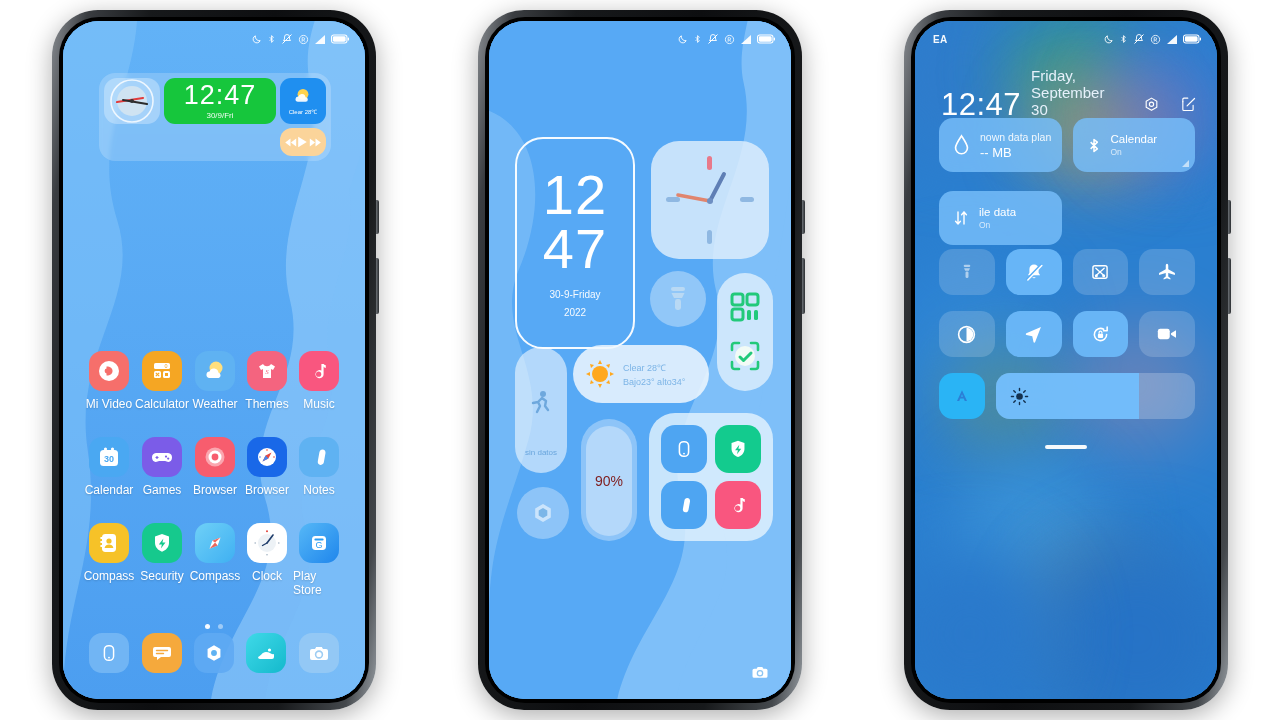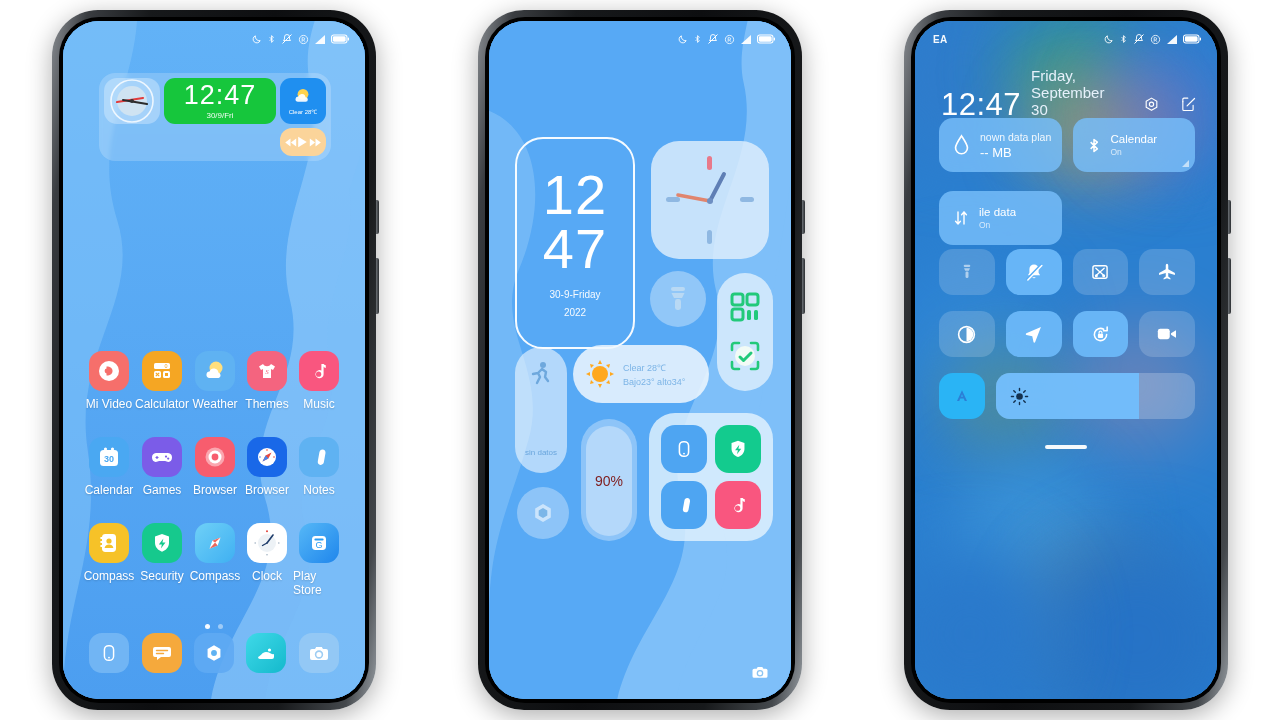"sin datos" .p2-steps { justify-content: space-between -> flex-end }
